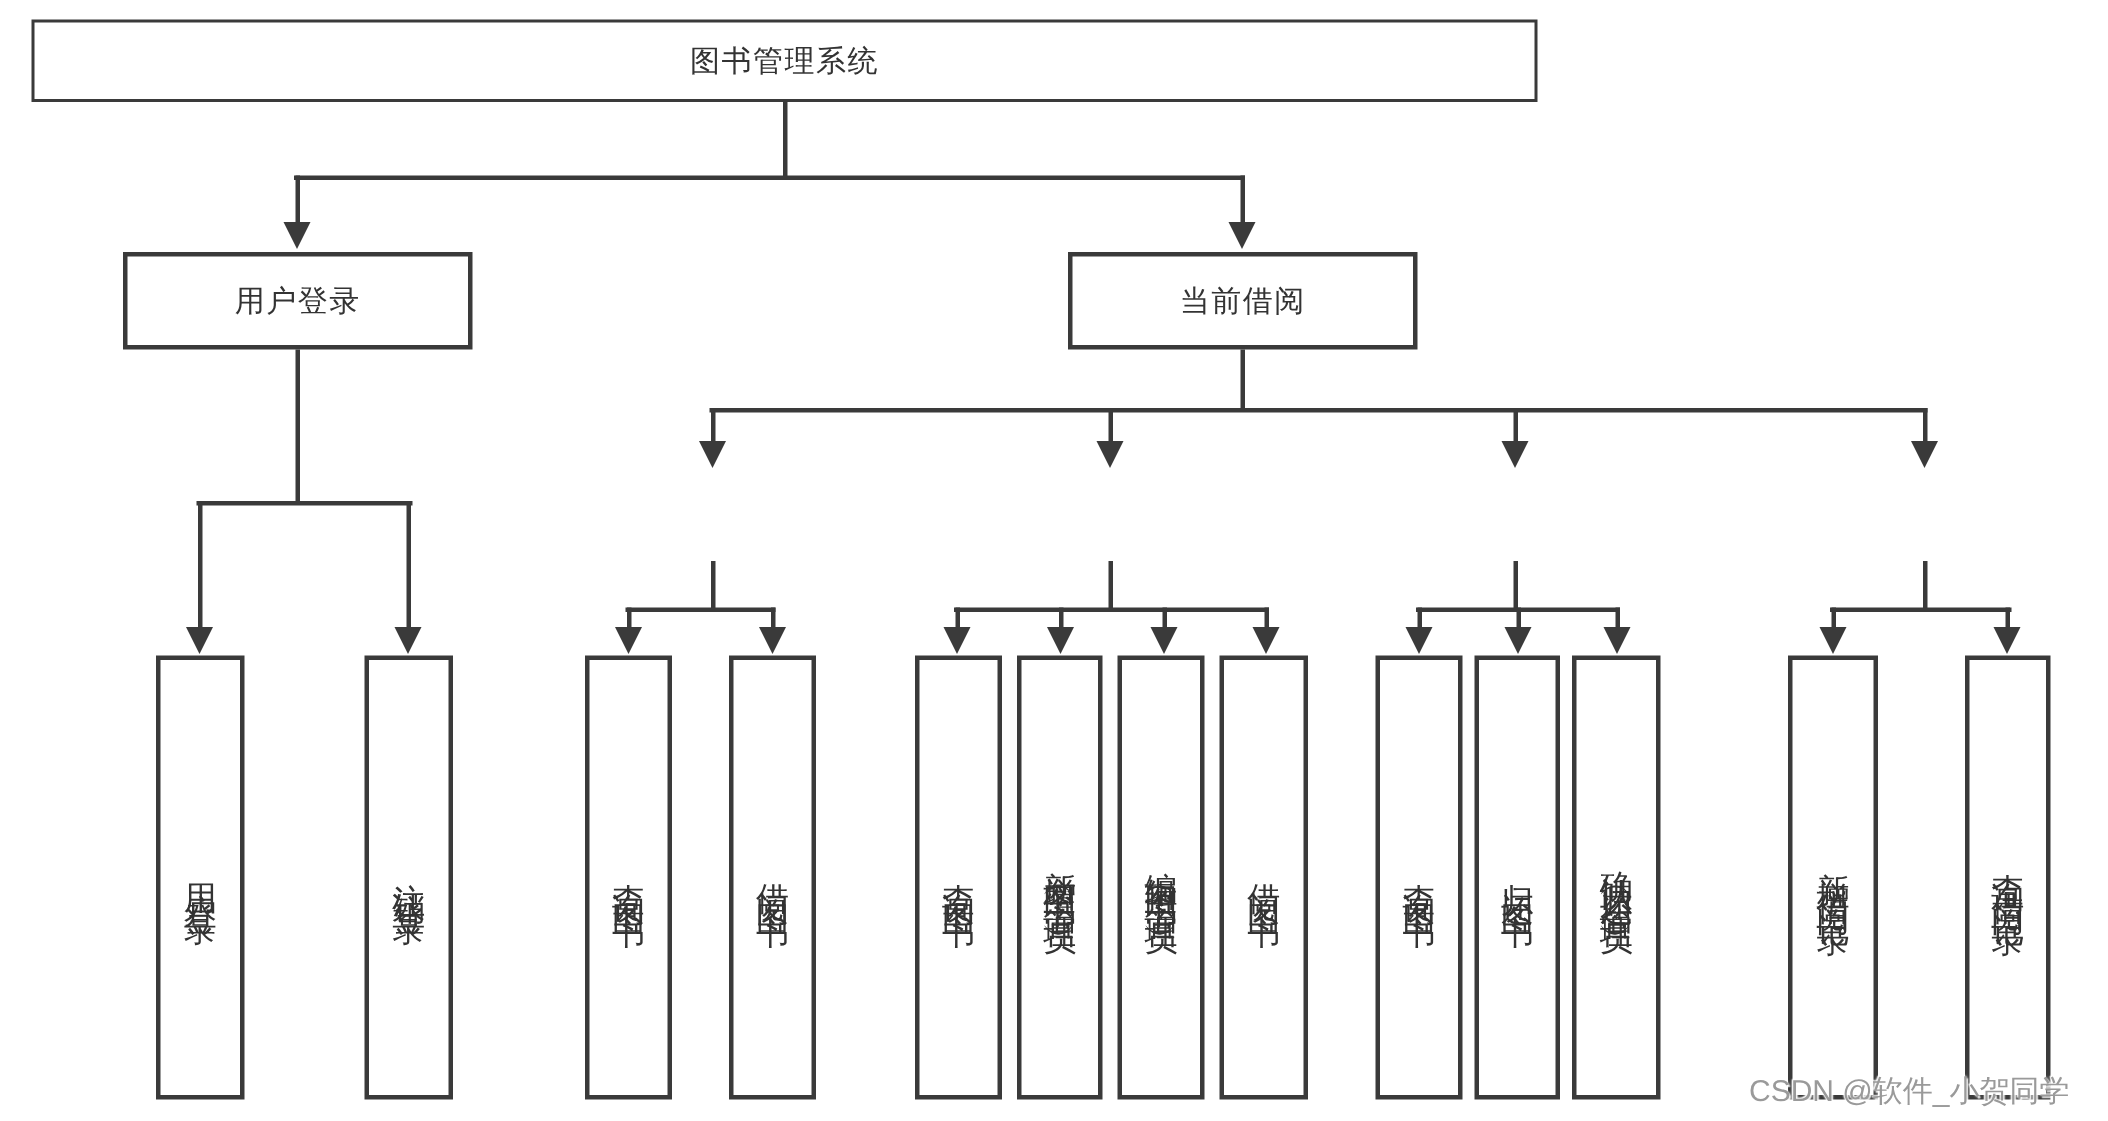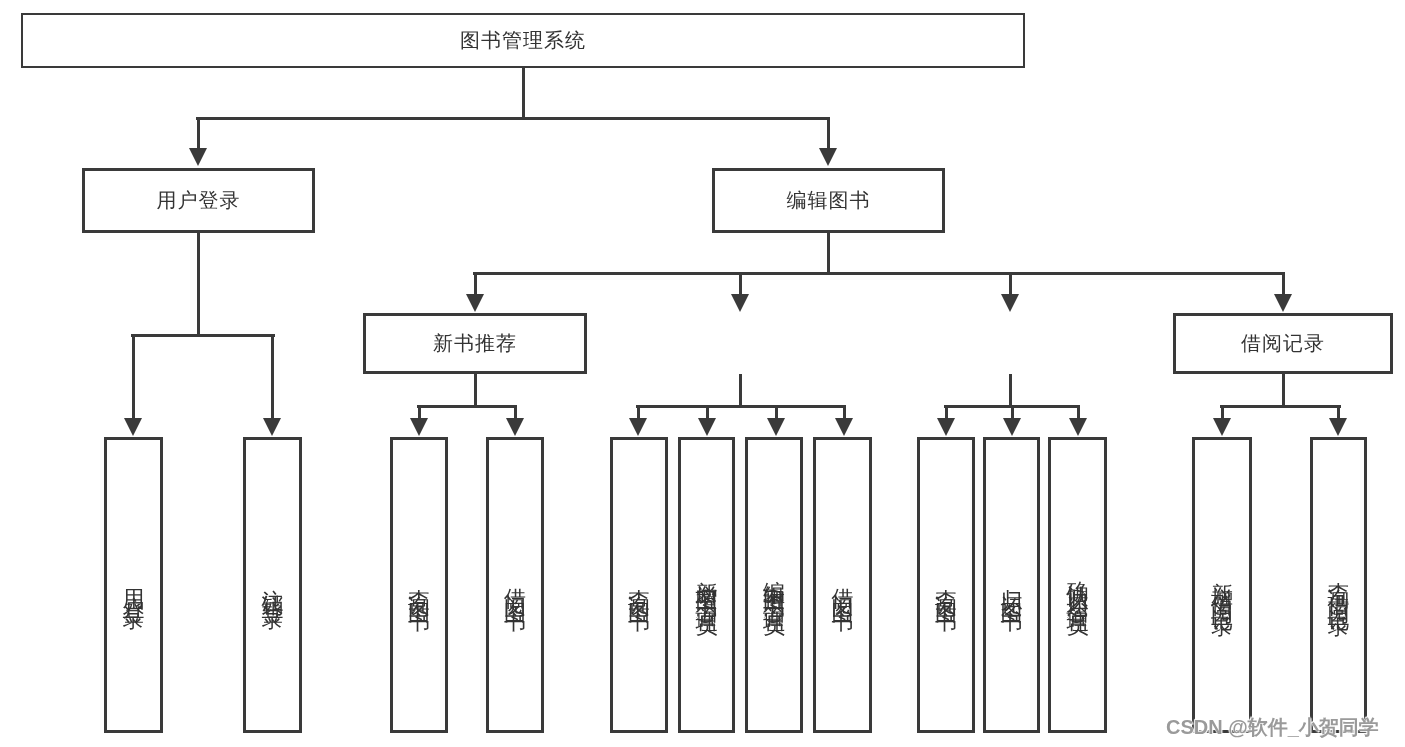"编辑图书" span.hlabel { text: 编辑图书 -> 当前借阅 }
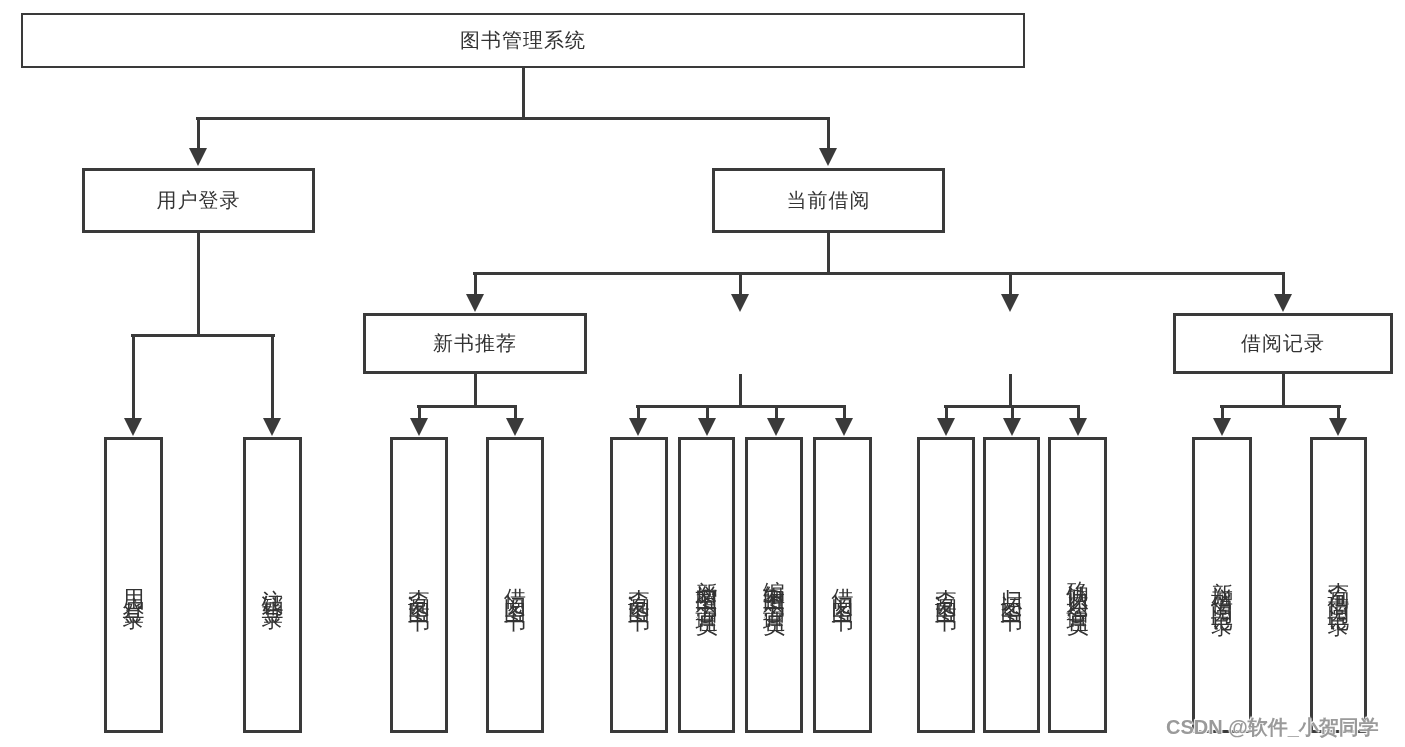"新书推荐" div.box { html: <div> <span>新书推荐</span> </div> -> none }
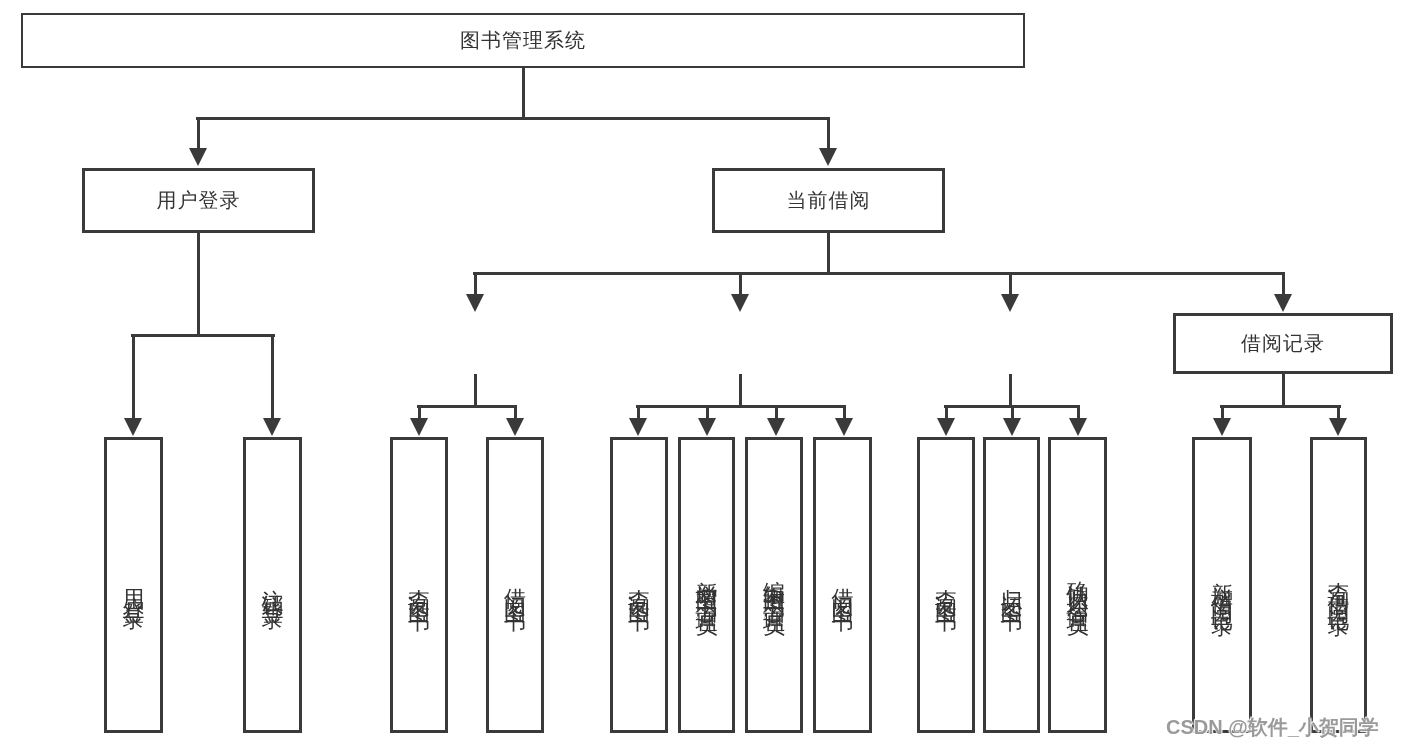"借阅记录" div.box { html: <div> <span>借阅记录</span> </div> -> none }
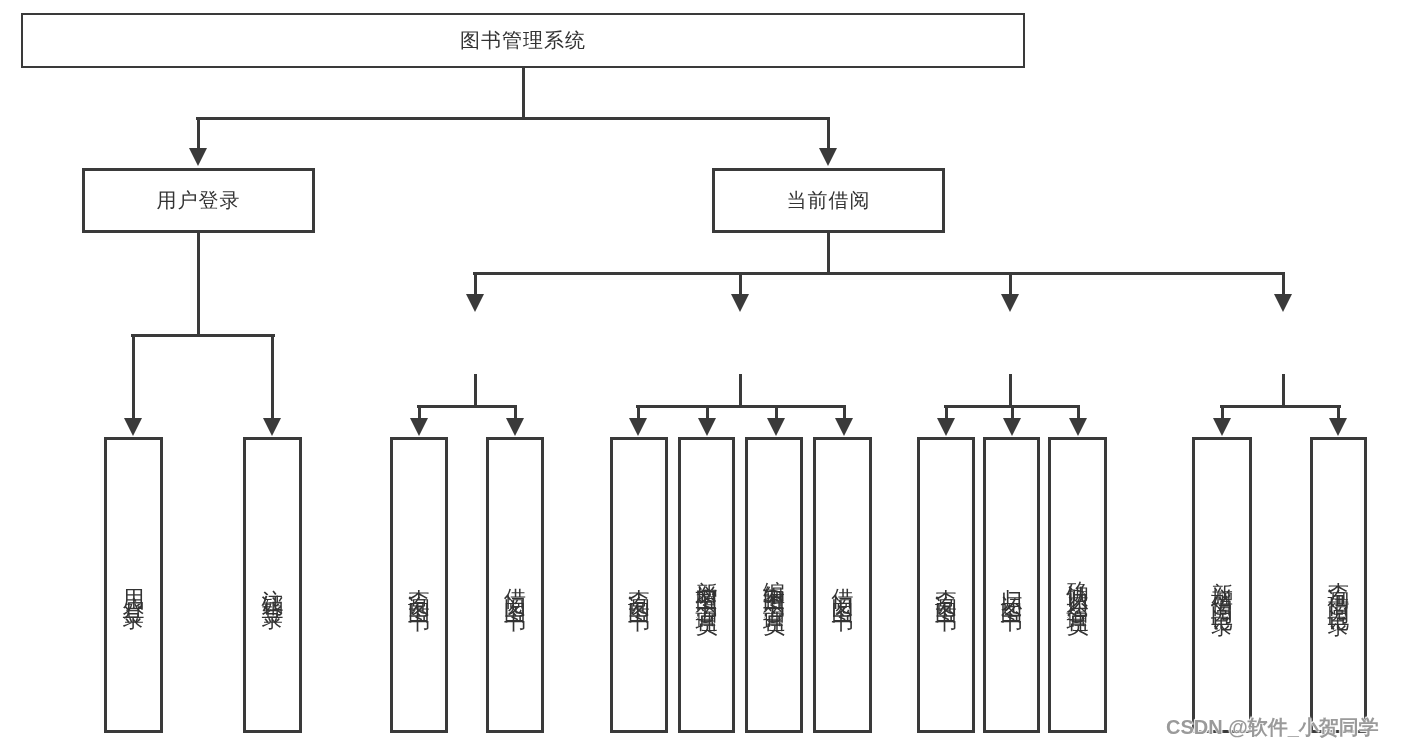"CSDN @软件_小贺同学" .watermark { font-weight: bold -> none }
